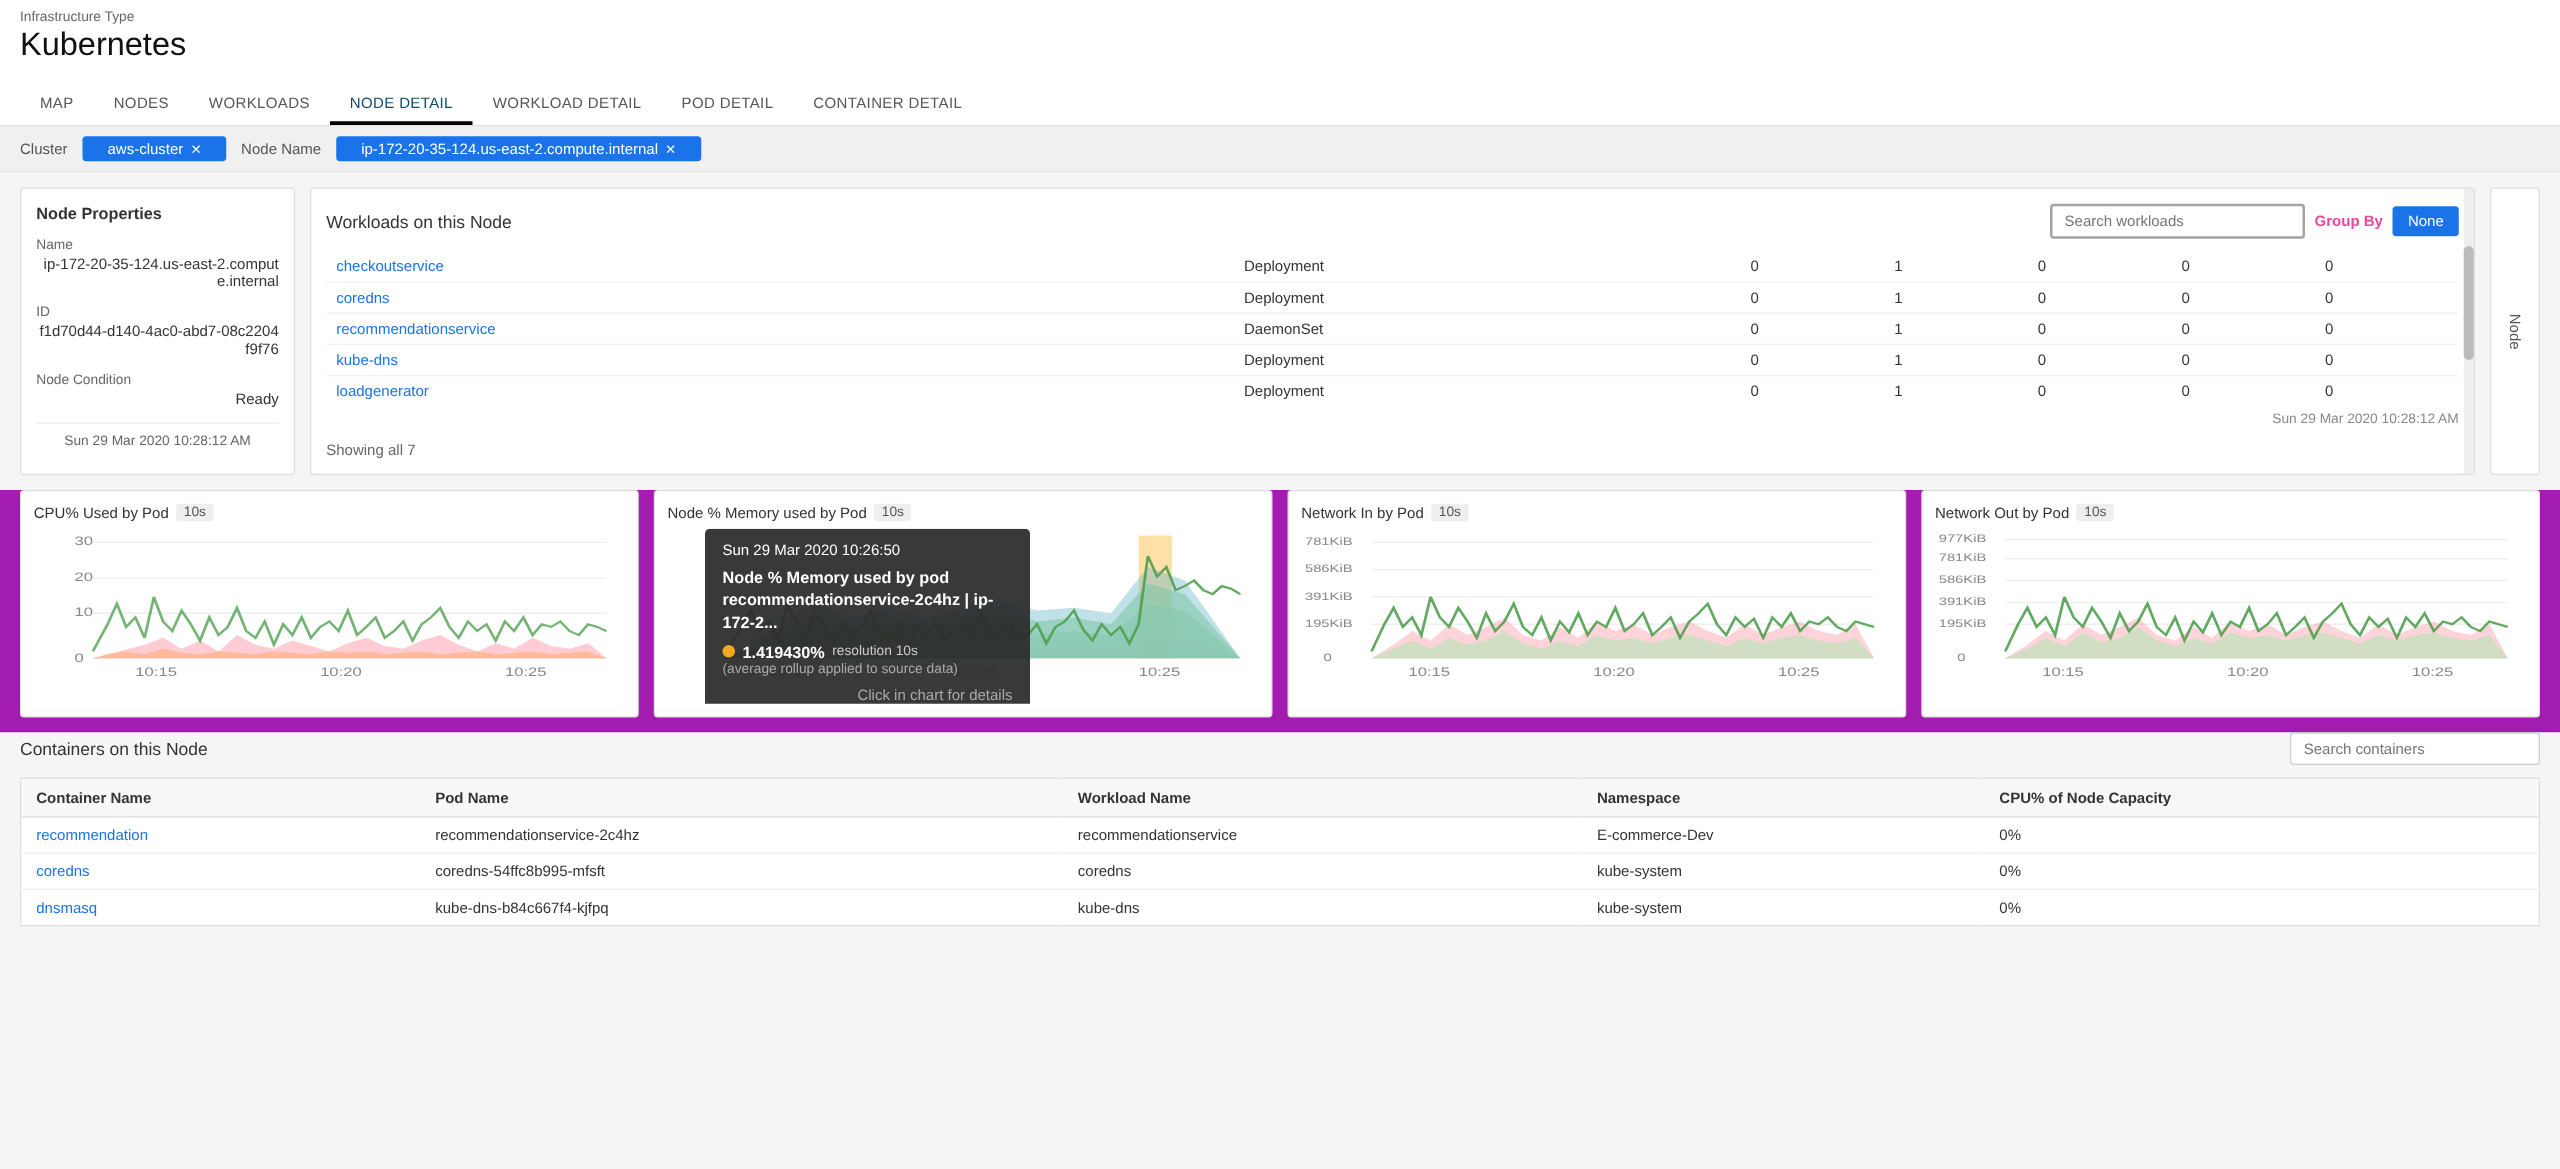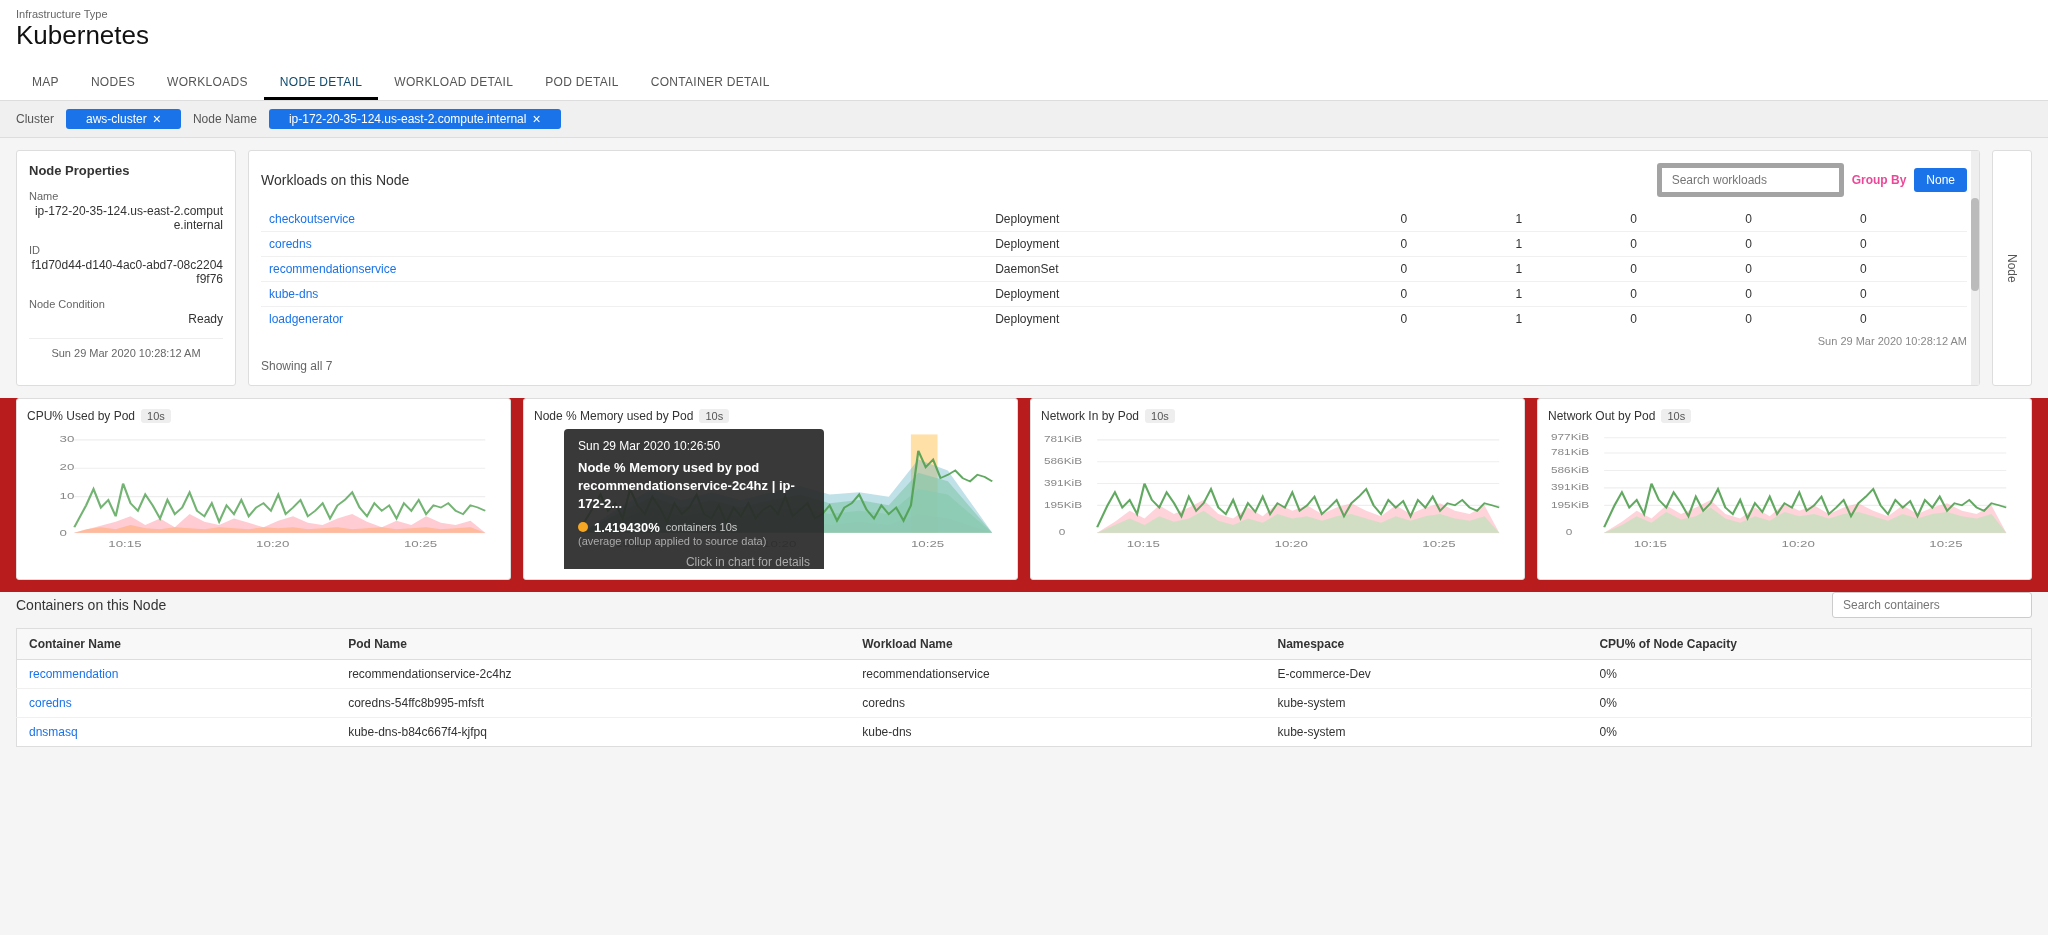"Search workloads" .search-input { border: 5px solid #a3a3a3 -> 2px solid #a3a3a3; width: 187px -> 204px }
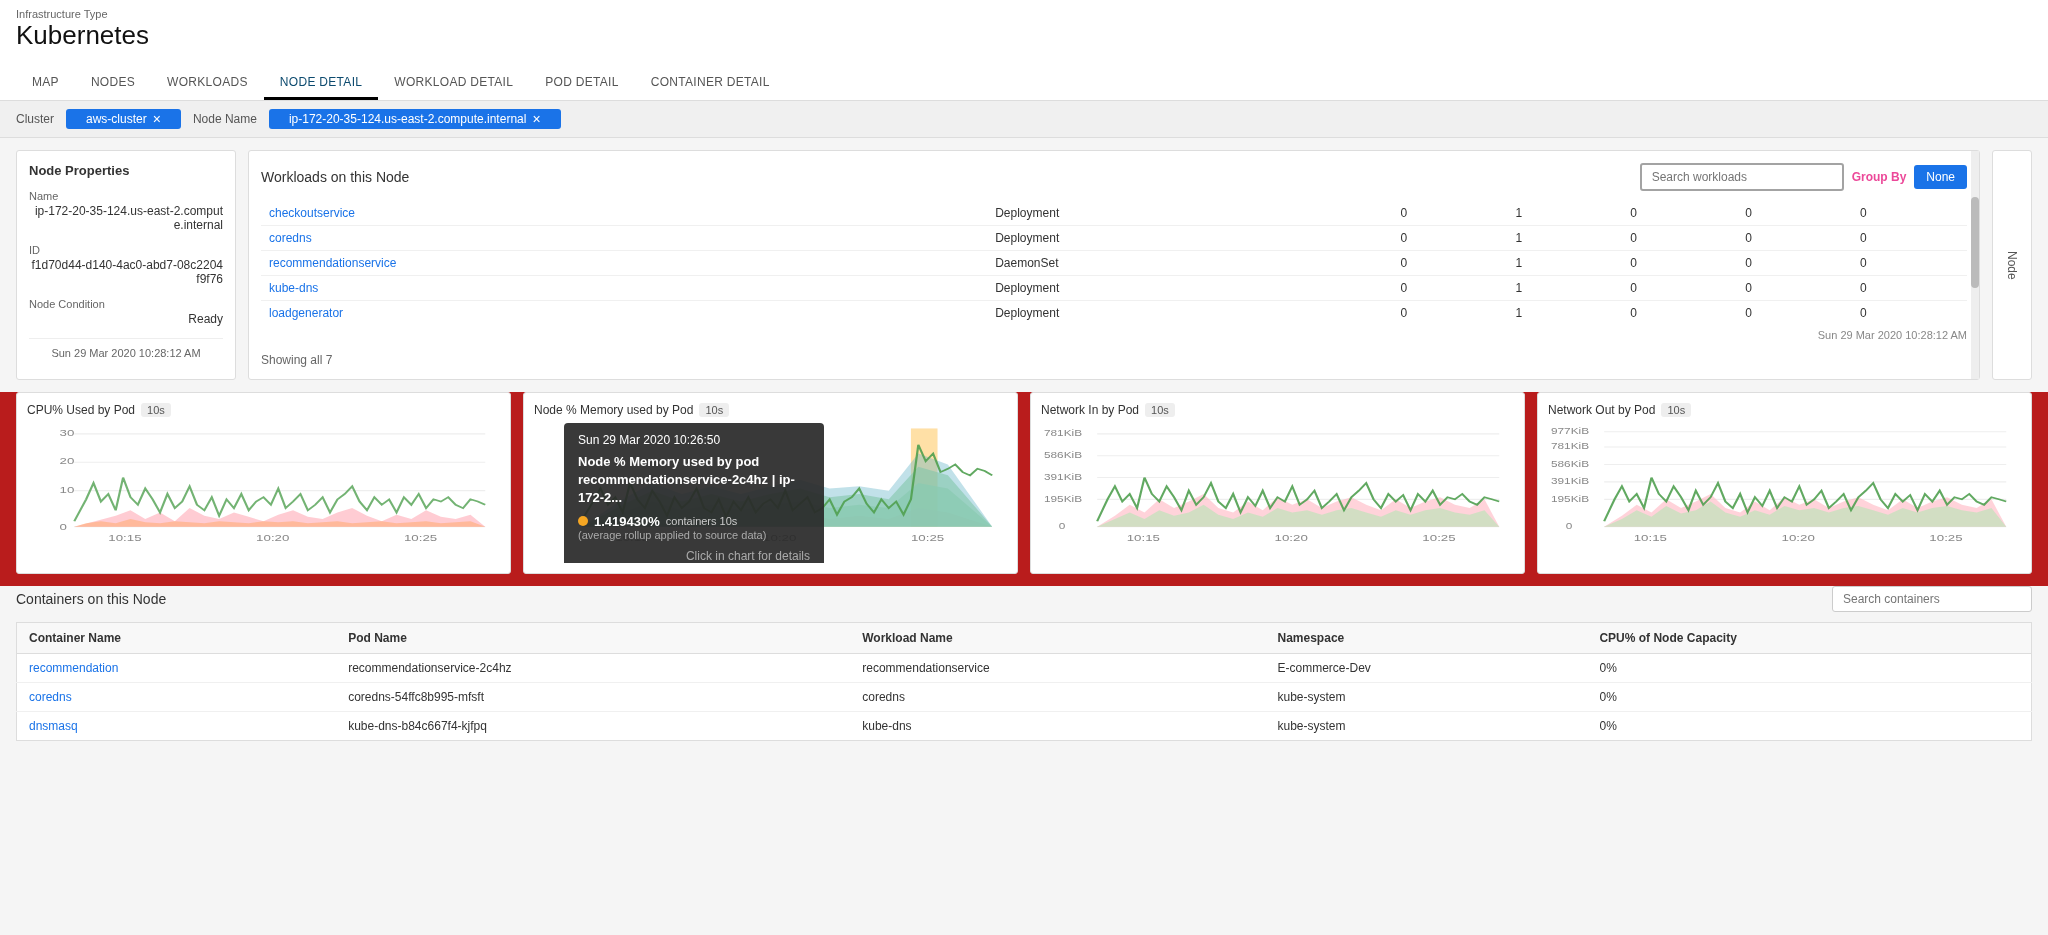"CPU% Used by Pod" .charts-row { background: #b91c1c -> #a21caf }
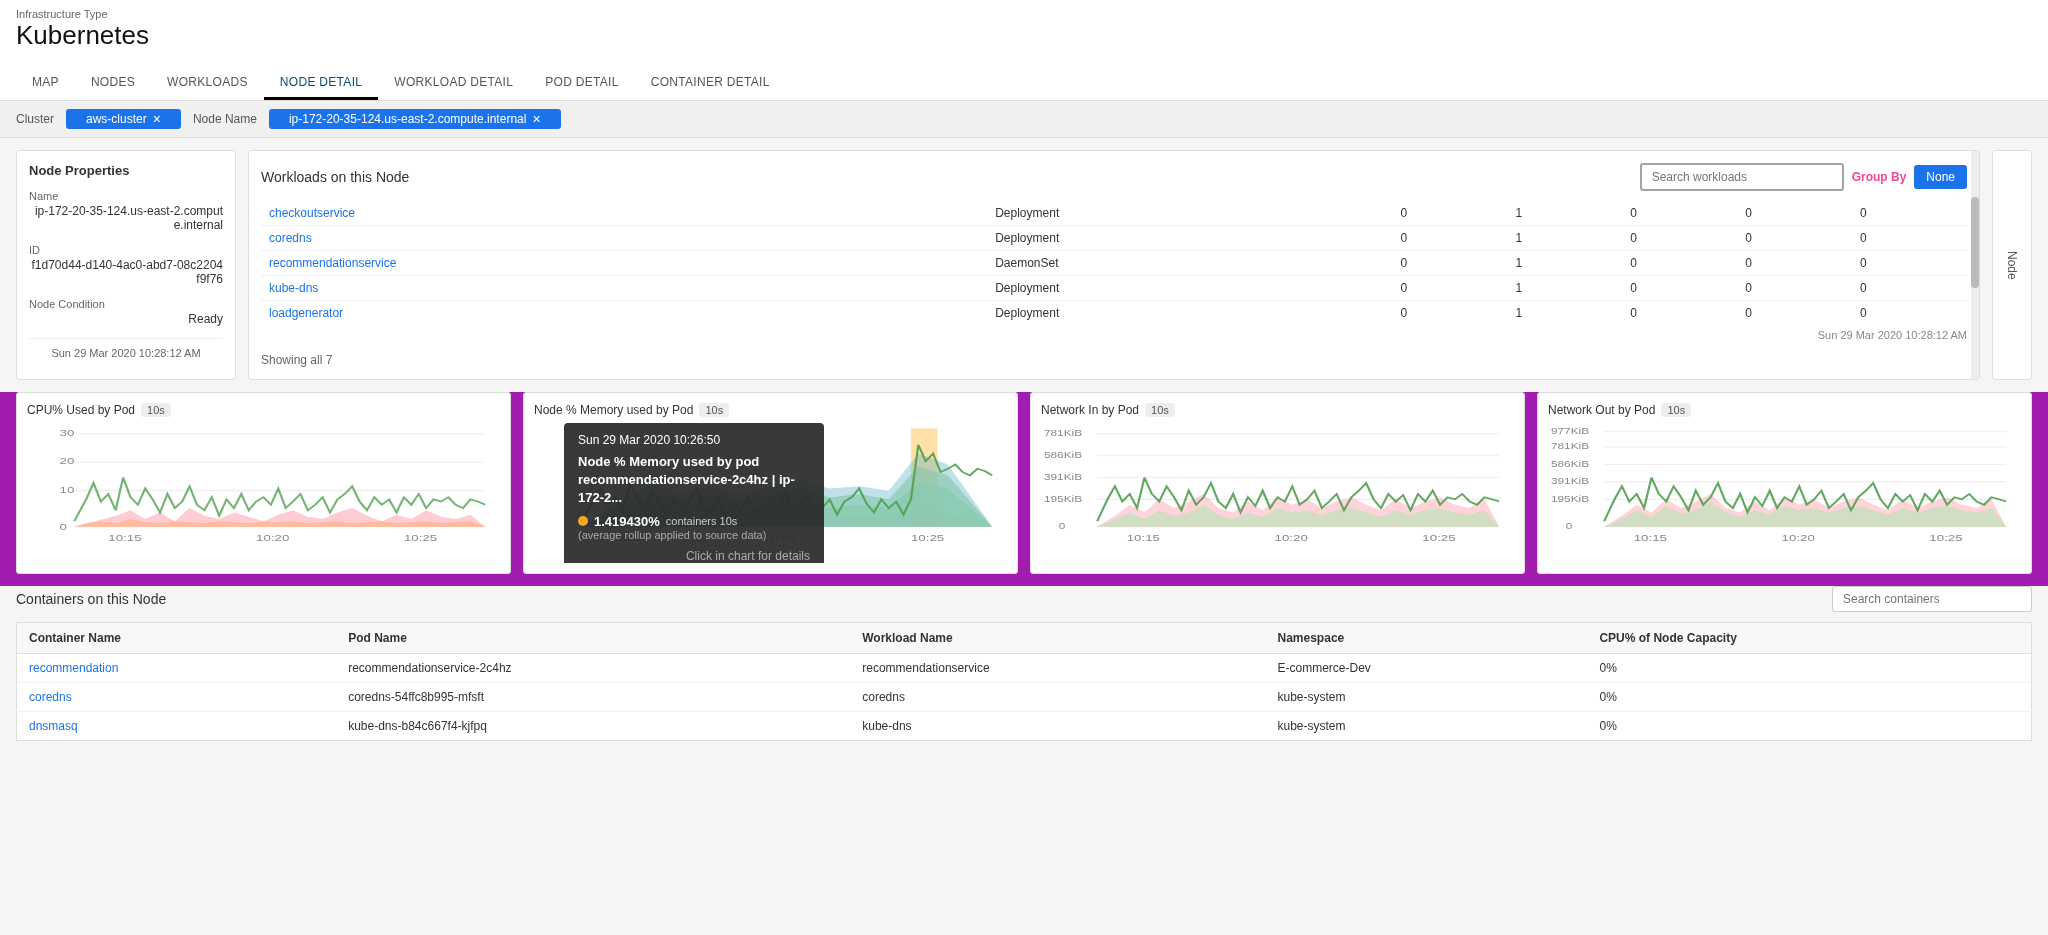"containers 10s" span.tooltip-resolution { text: containers -> resolution }
